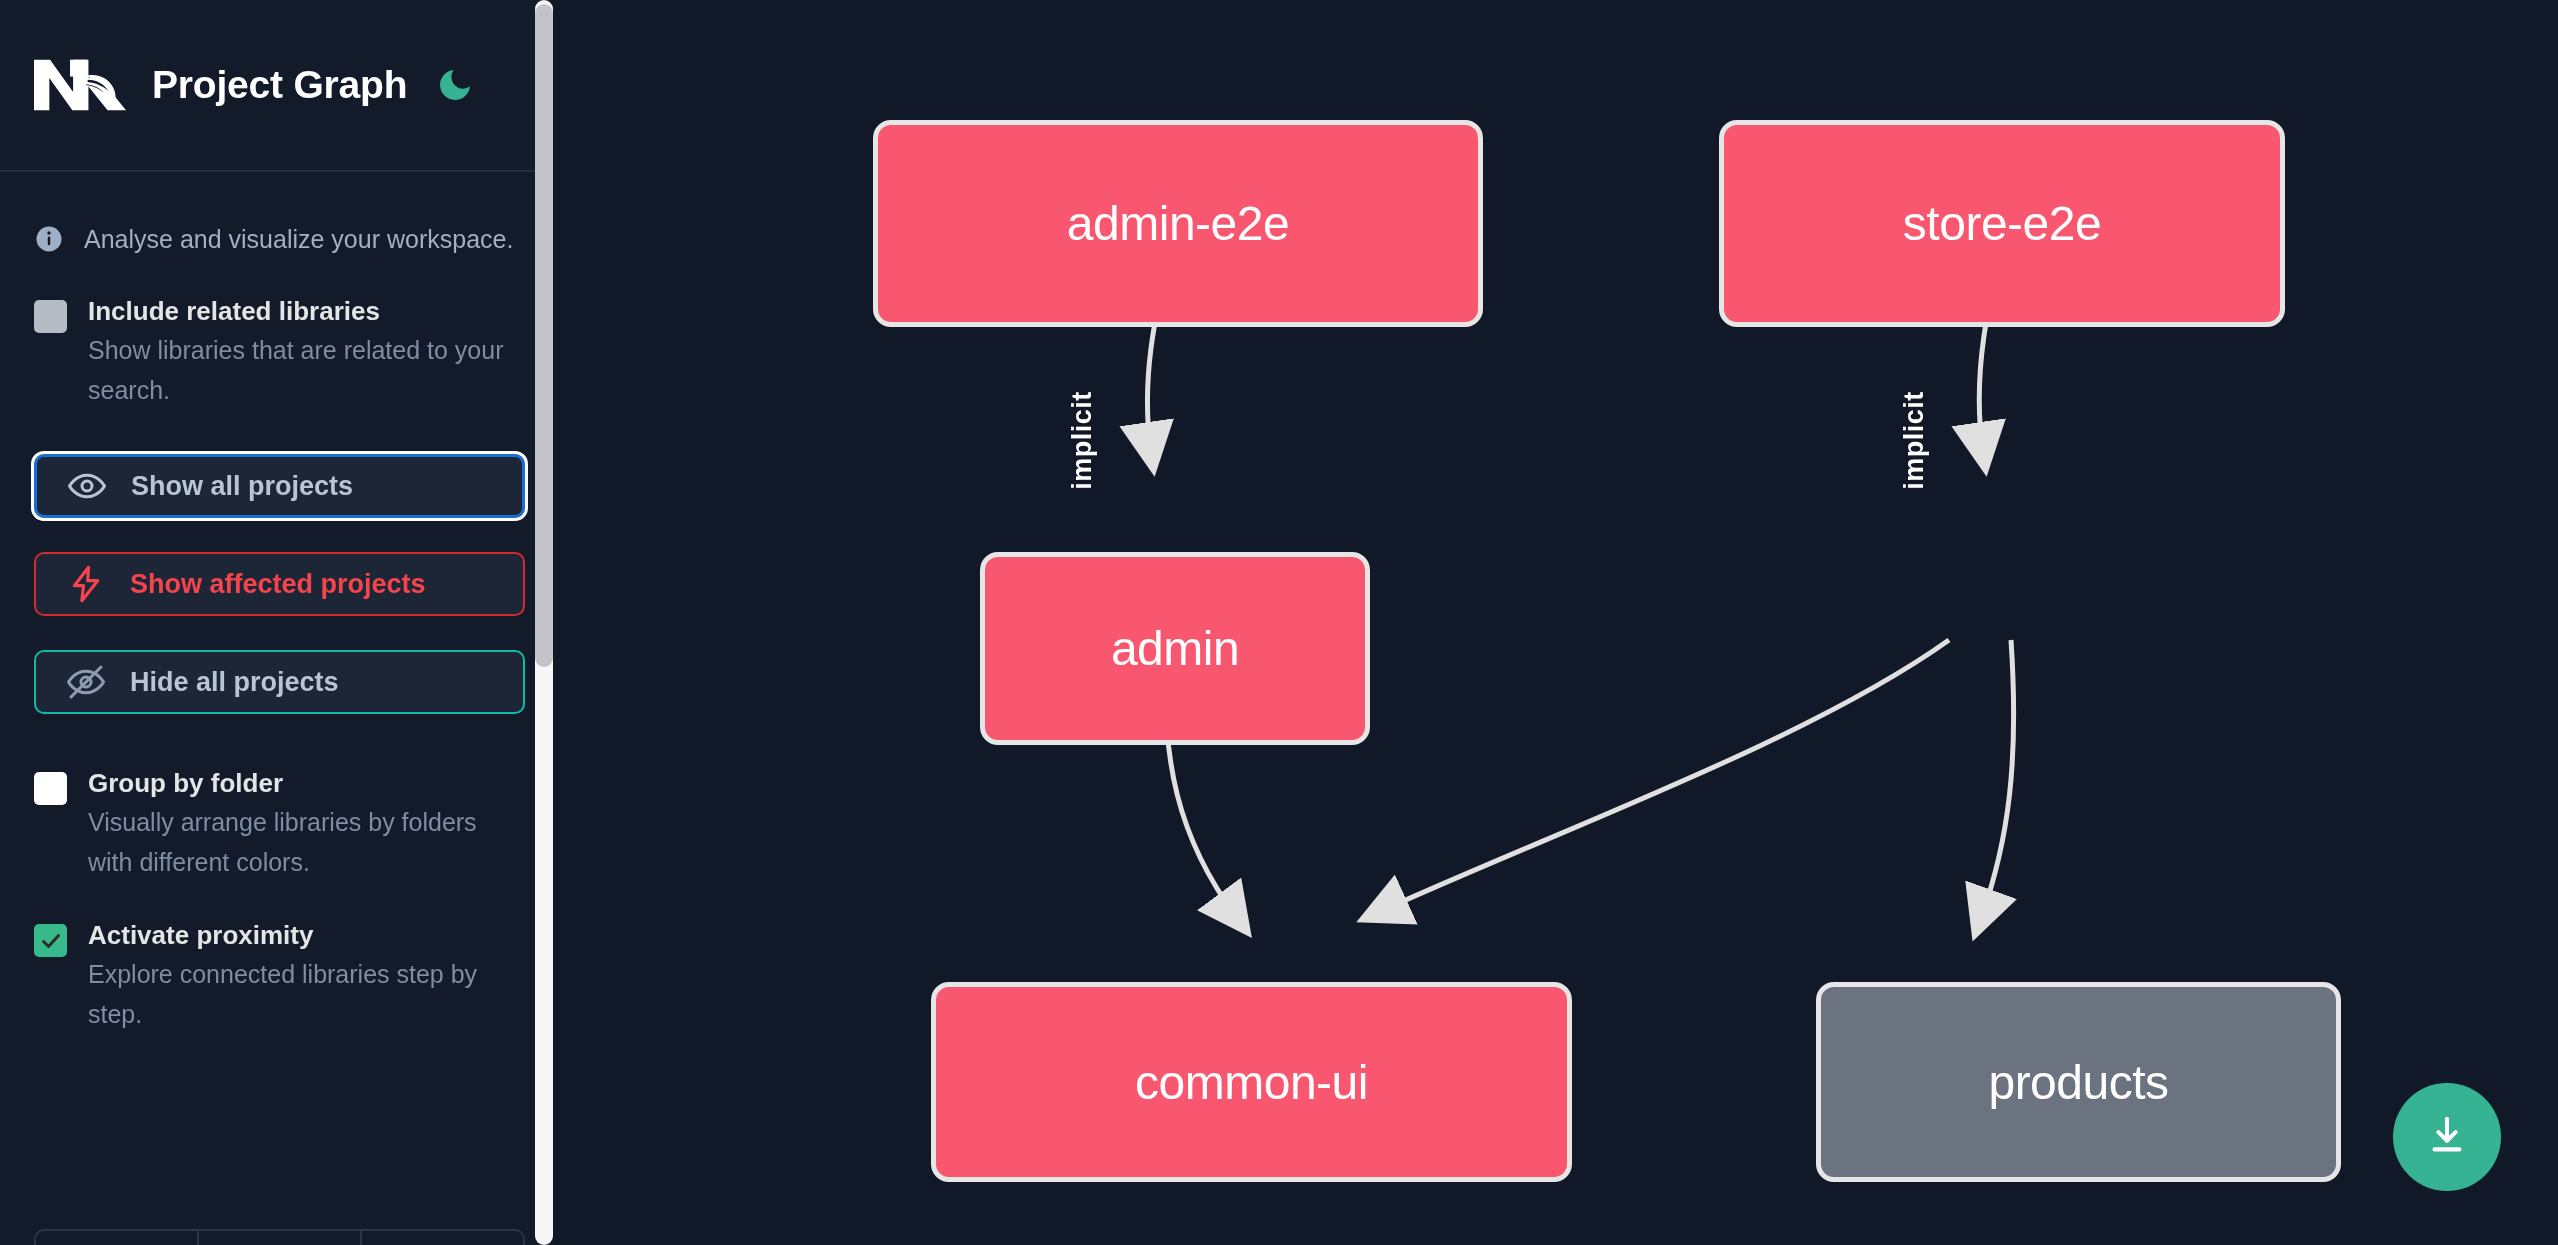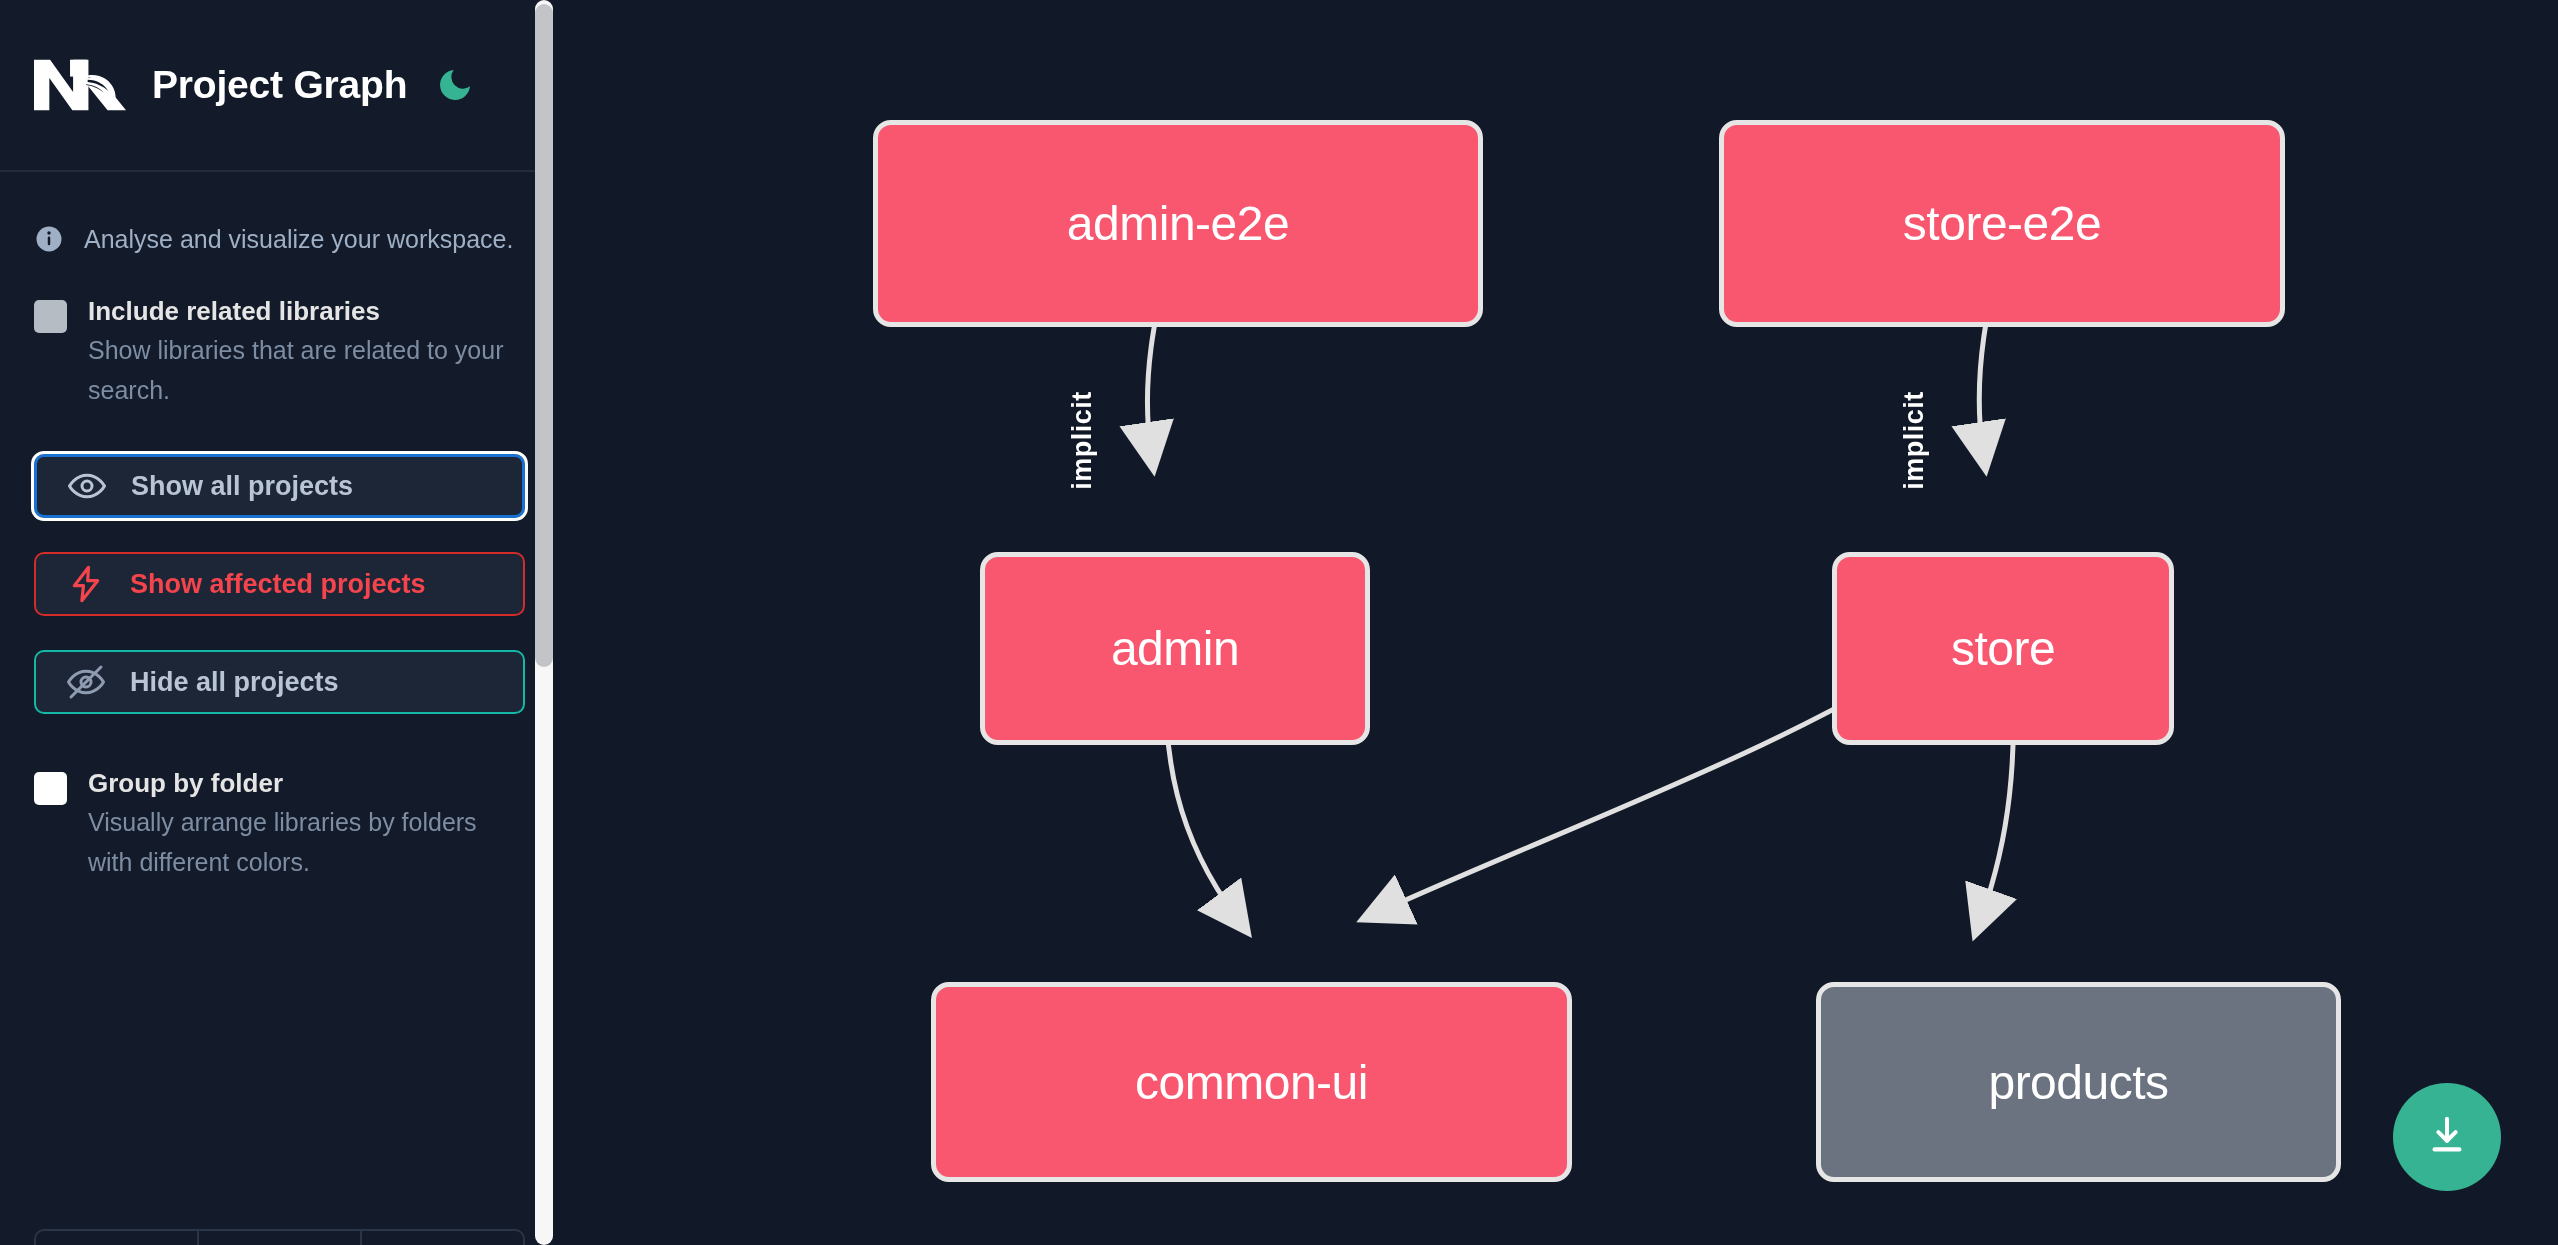"store" div.node { html: <div> <span>store</span> </div> -> none }
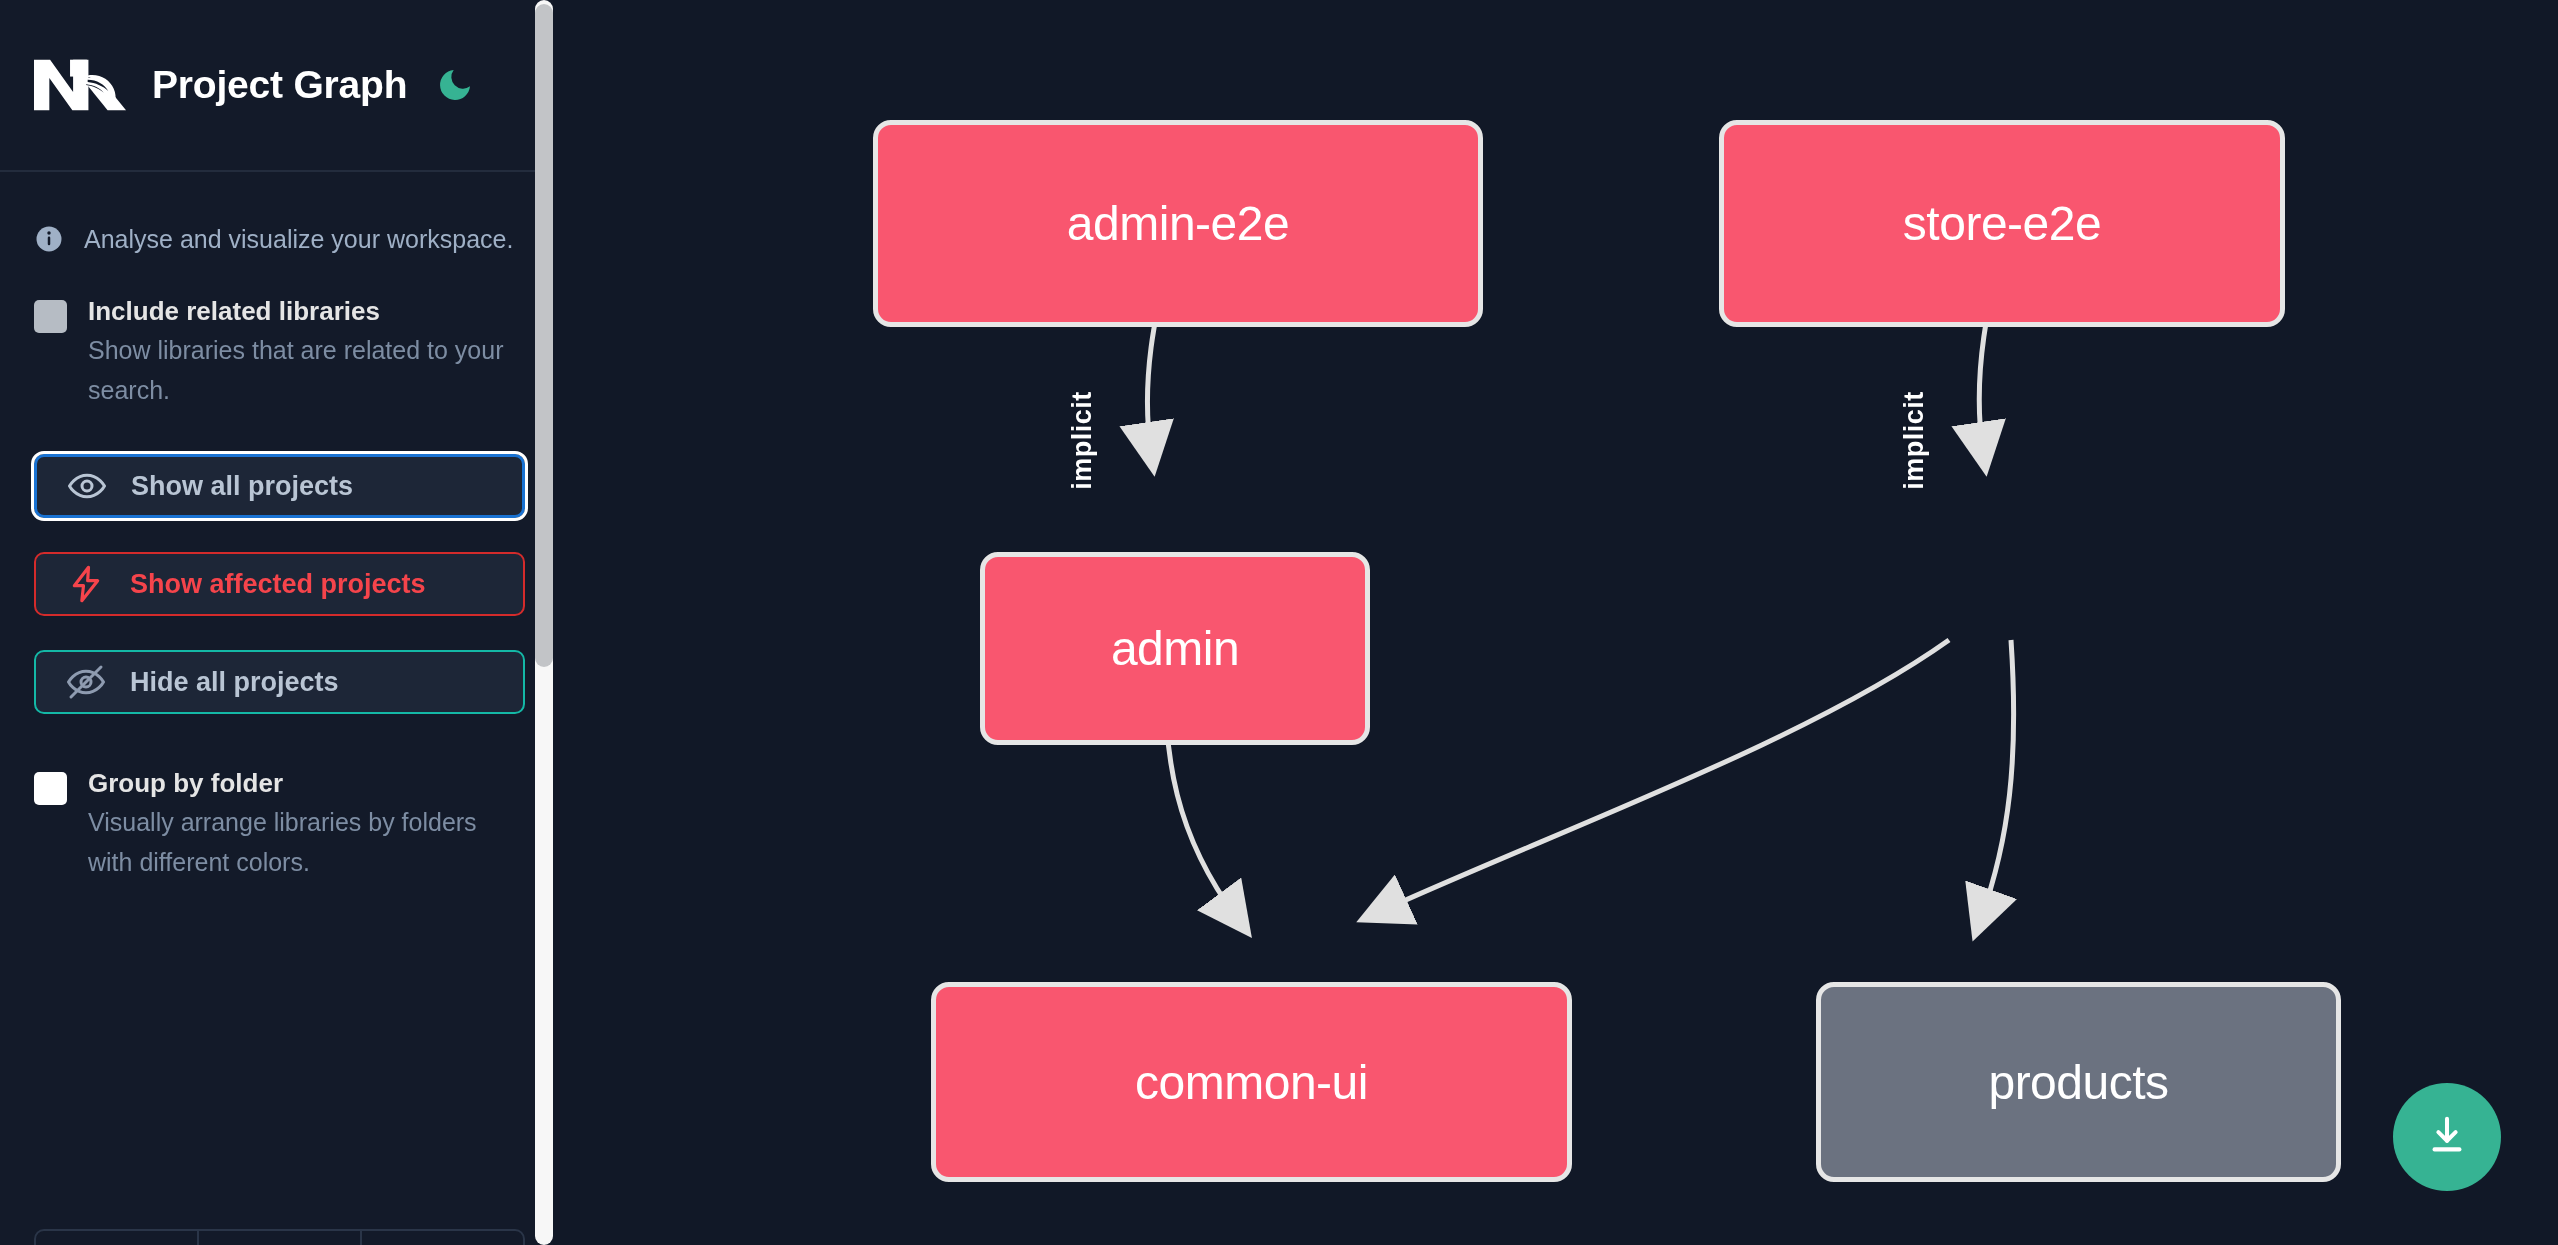"Activate proximity" div.check-row { html: none -> <div> <span> <svg> <path></path> </svg> </span> <div> <div>Activate proximity</div> <div>Explore connected libraries step by step.</div> </div> </div> }
